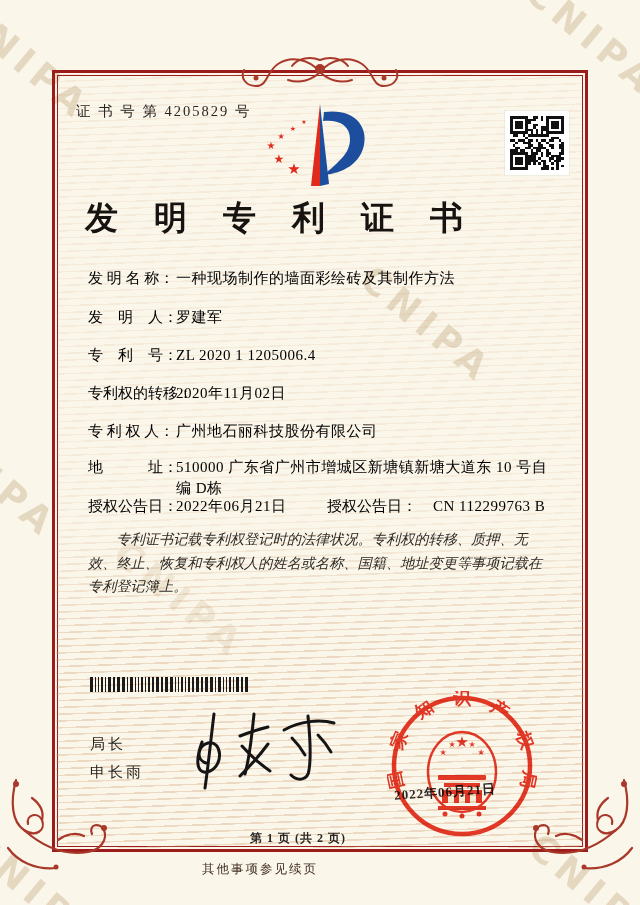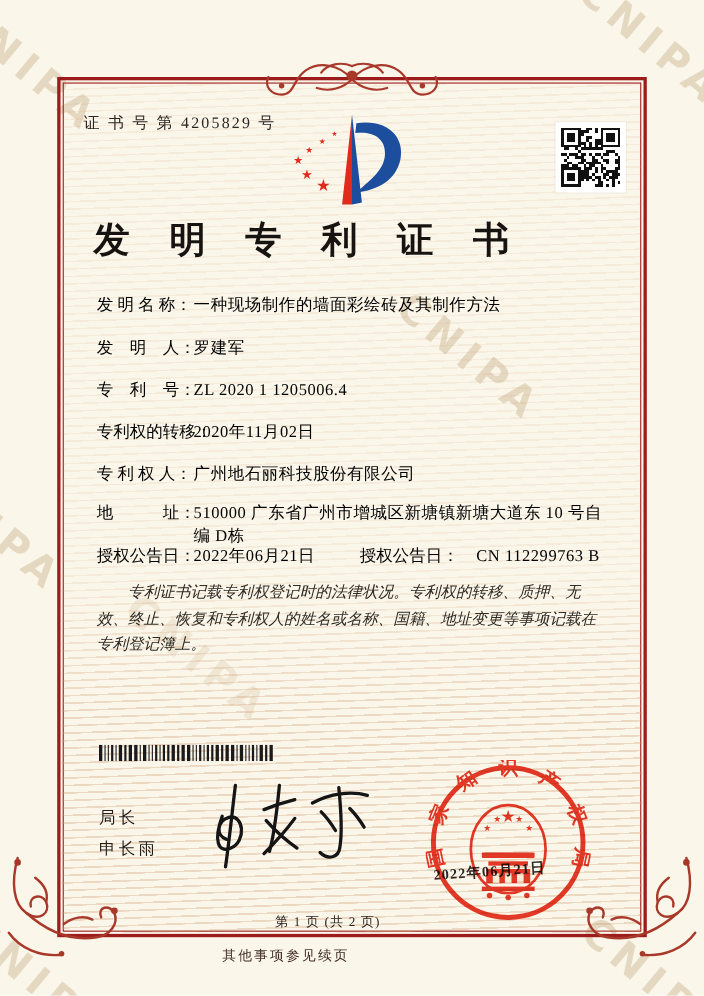"第 1 页 (共 2" .pageno { font-weight: none -> bold }
